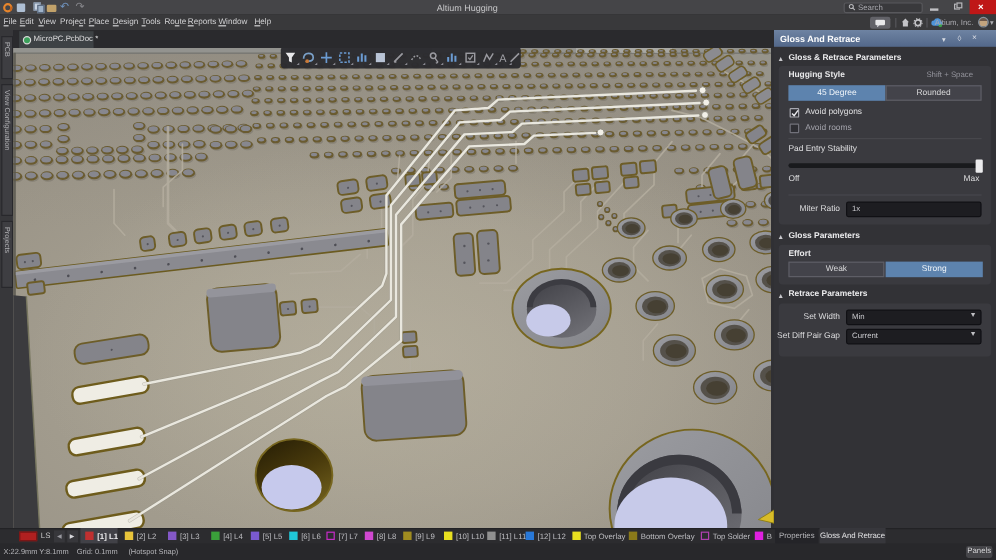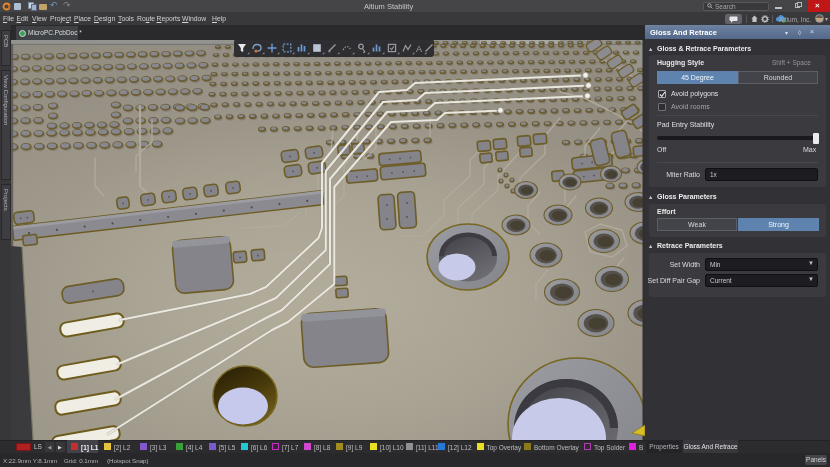"Altium Stability" div.ab { text: Stability -> Hugging }
